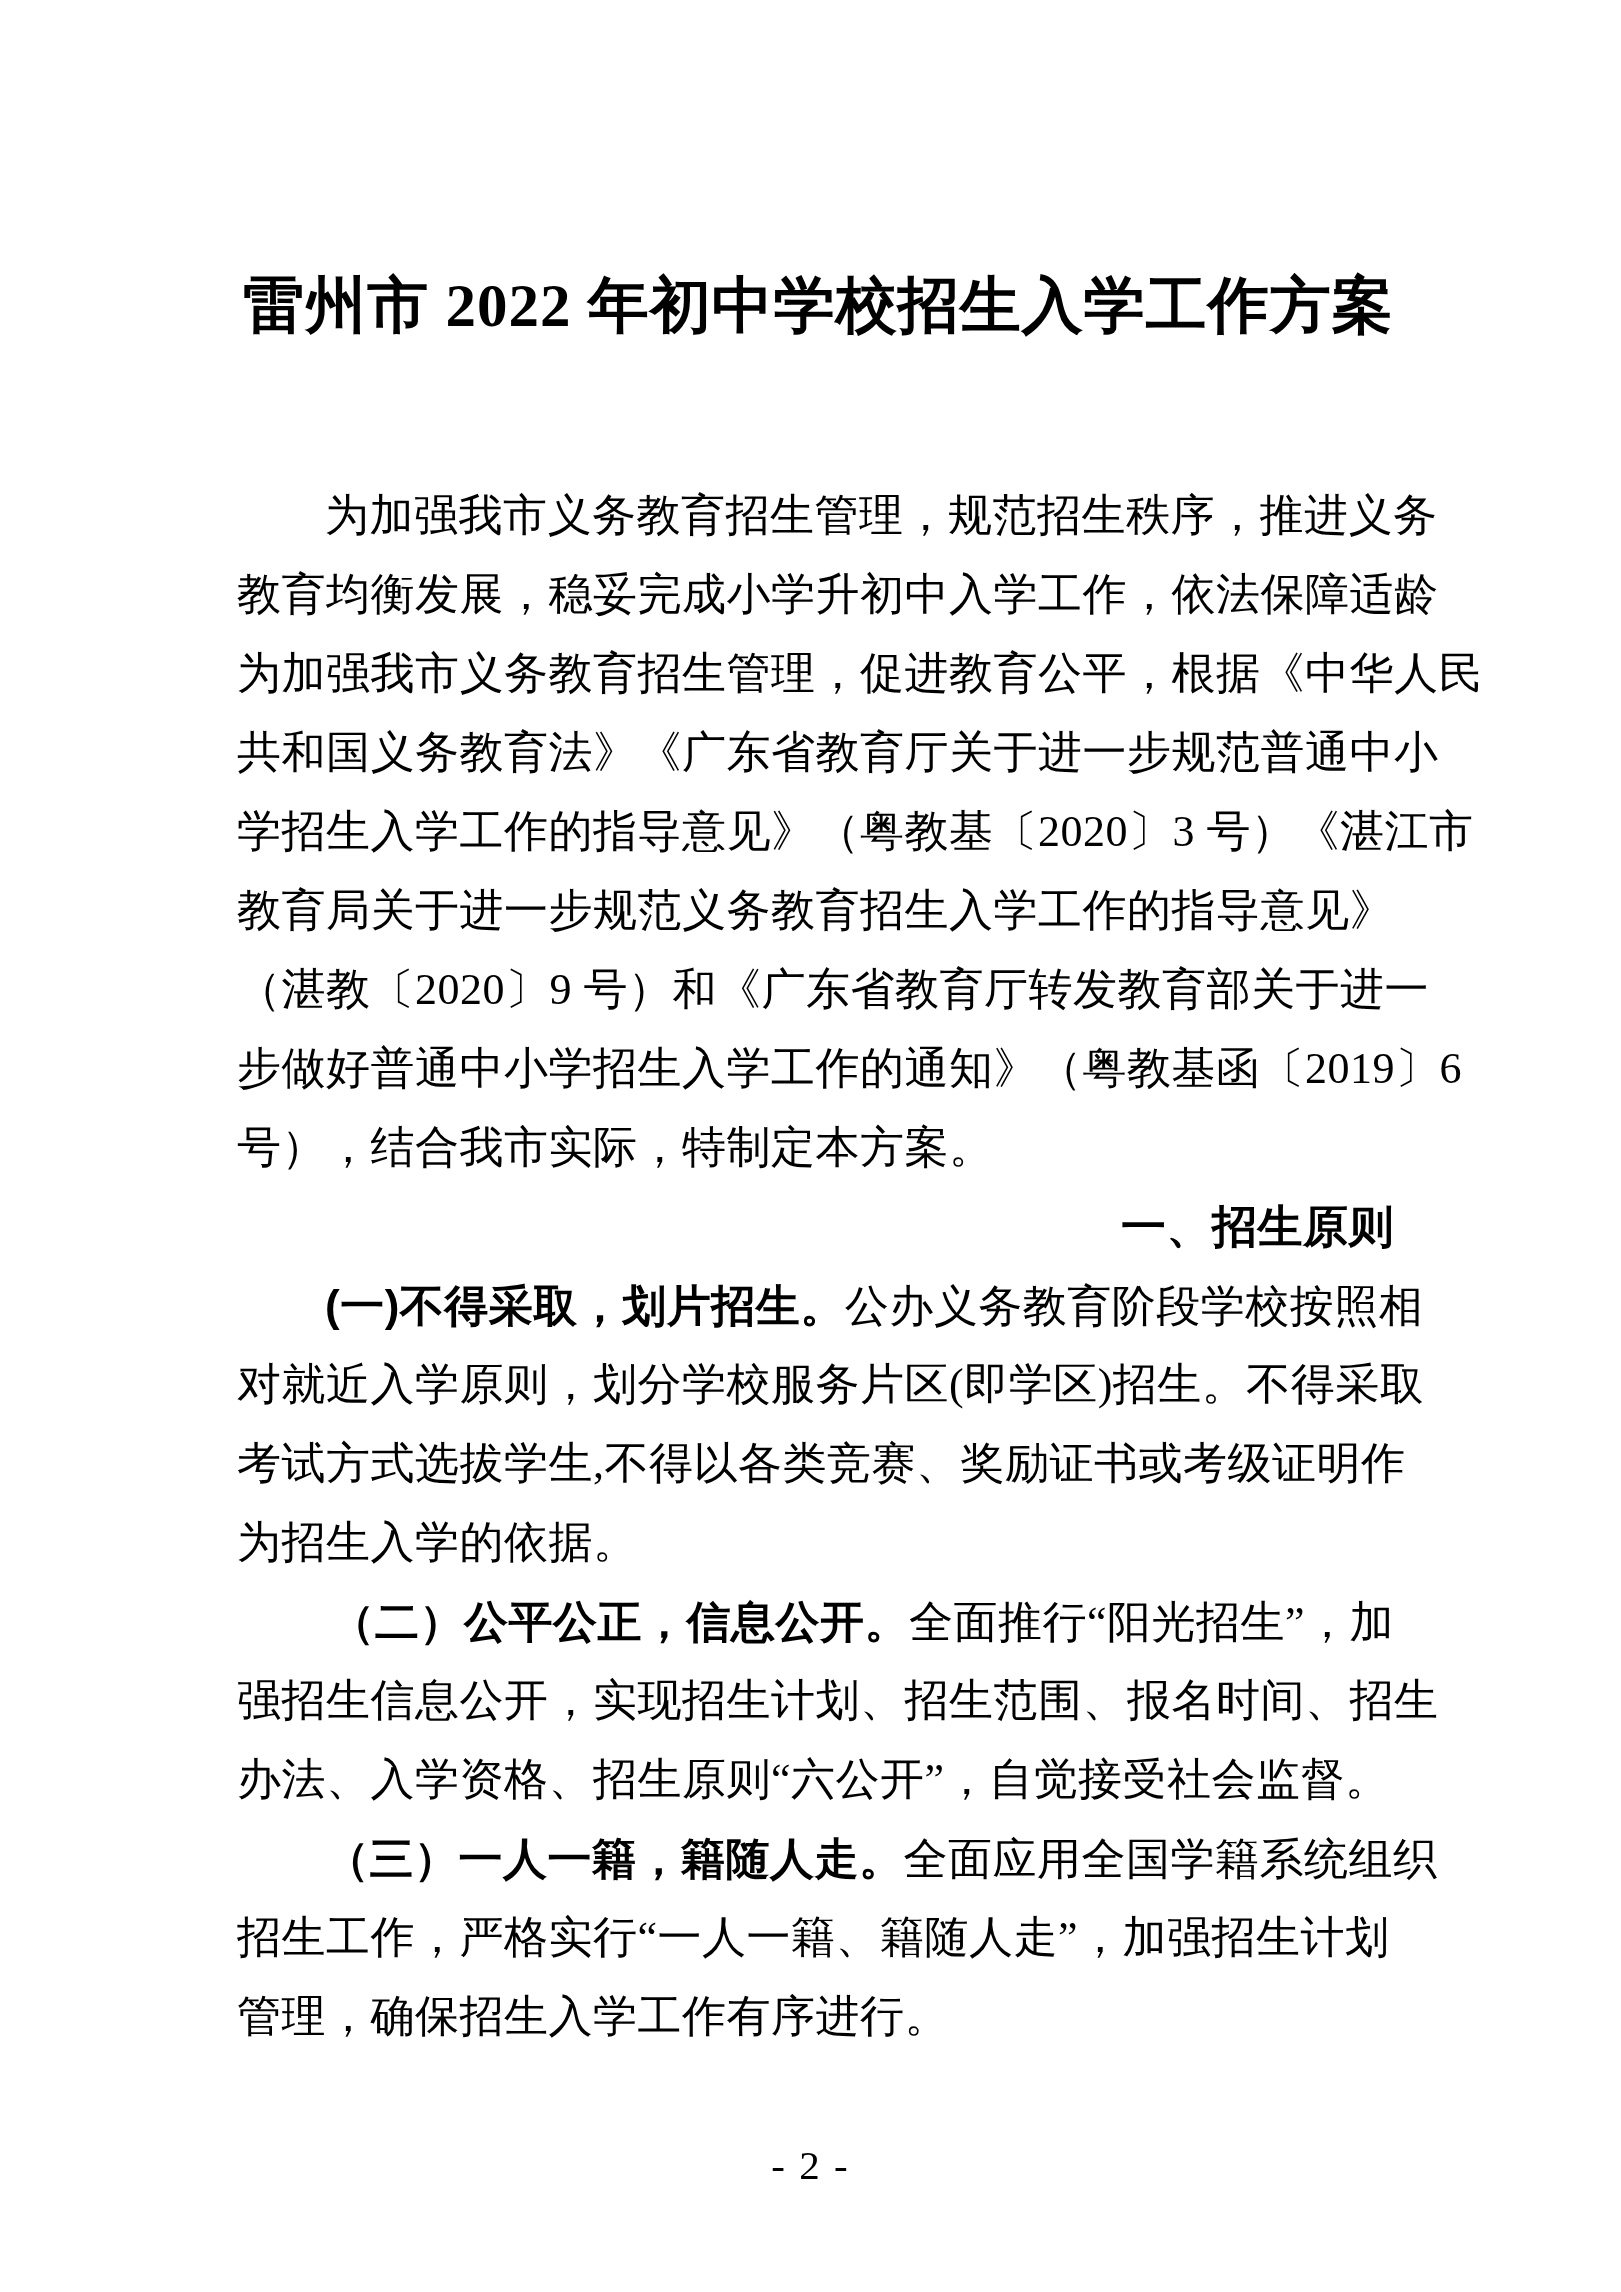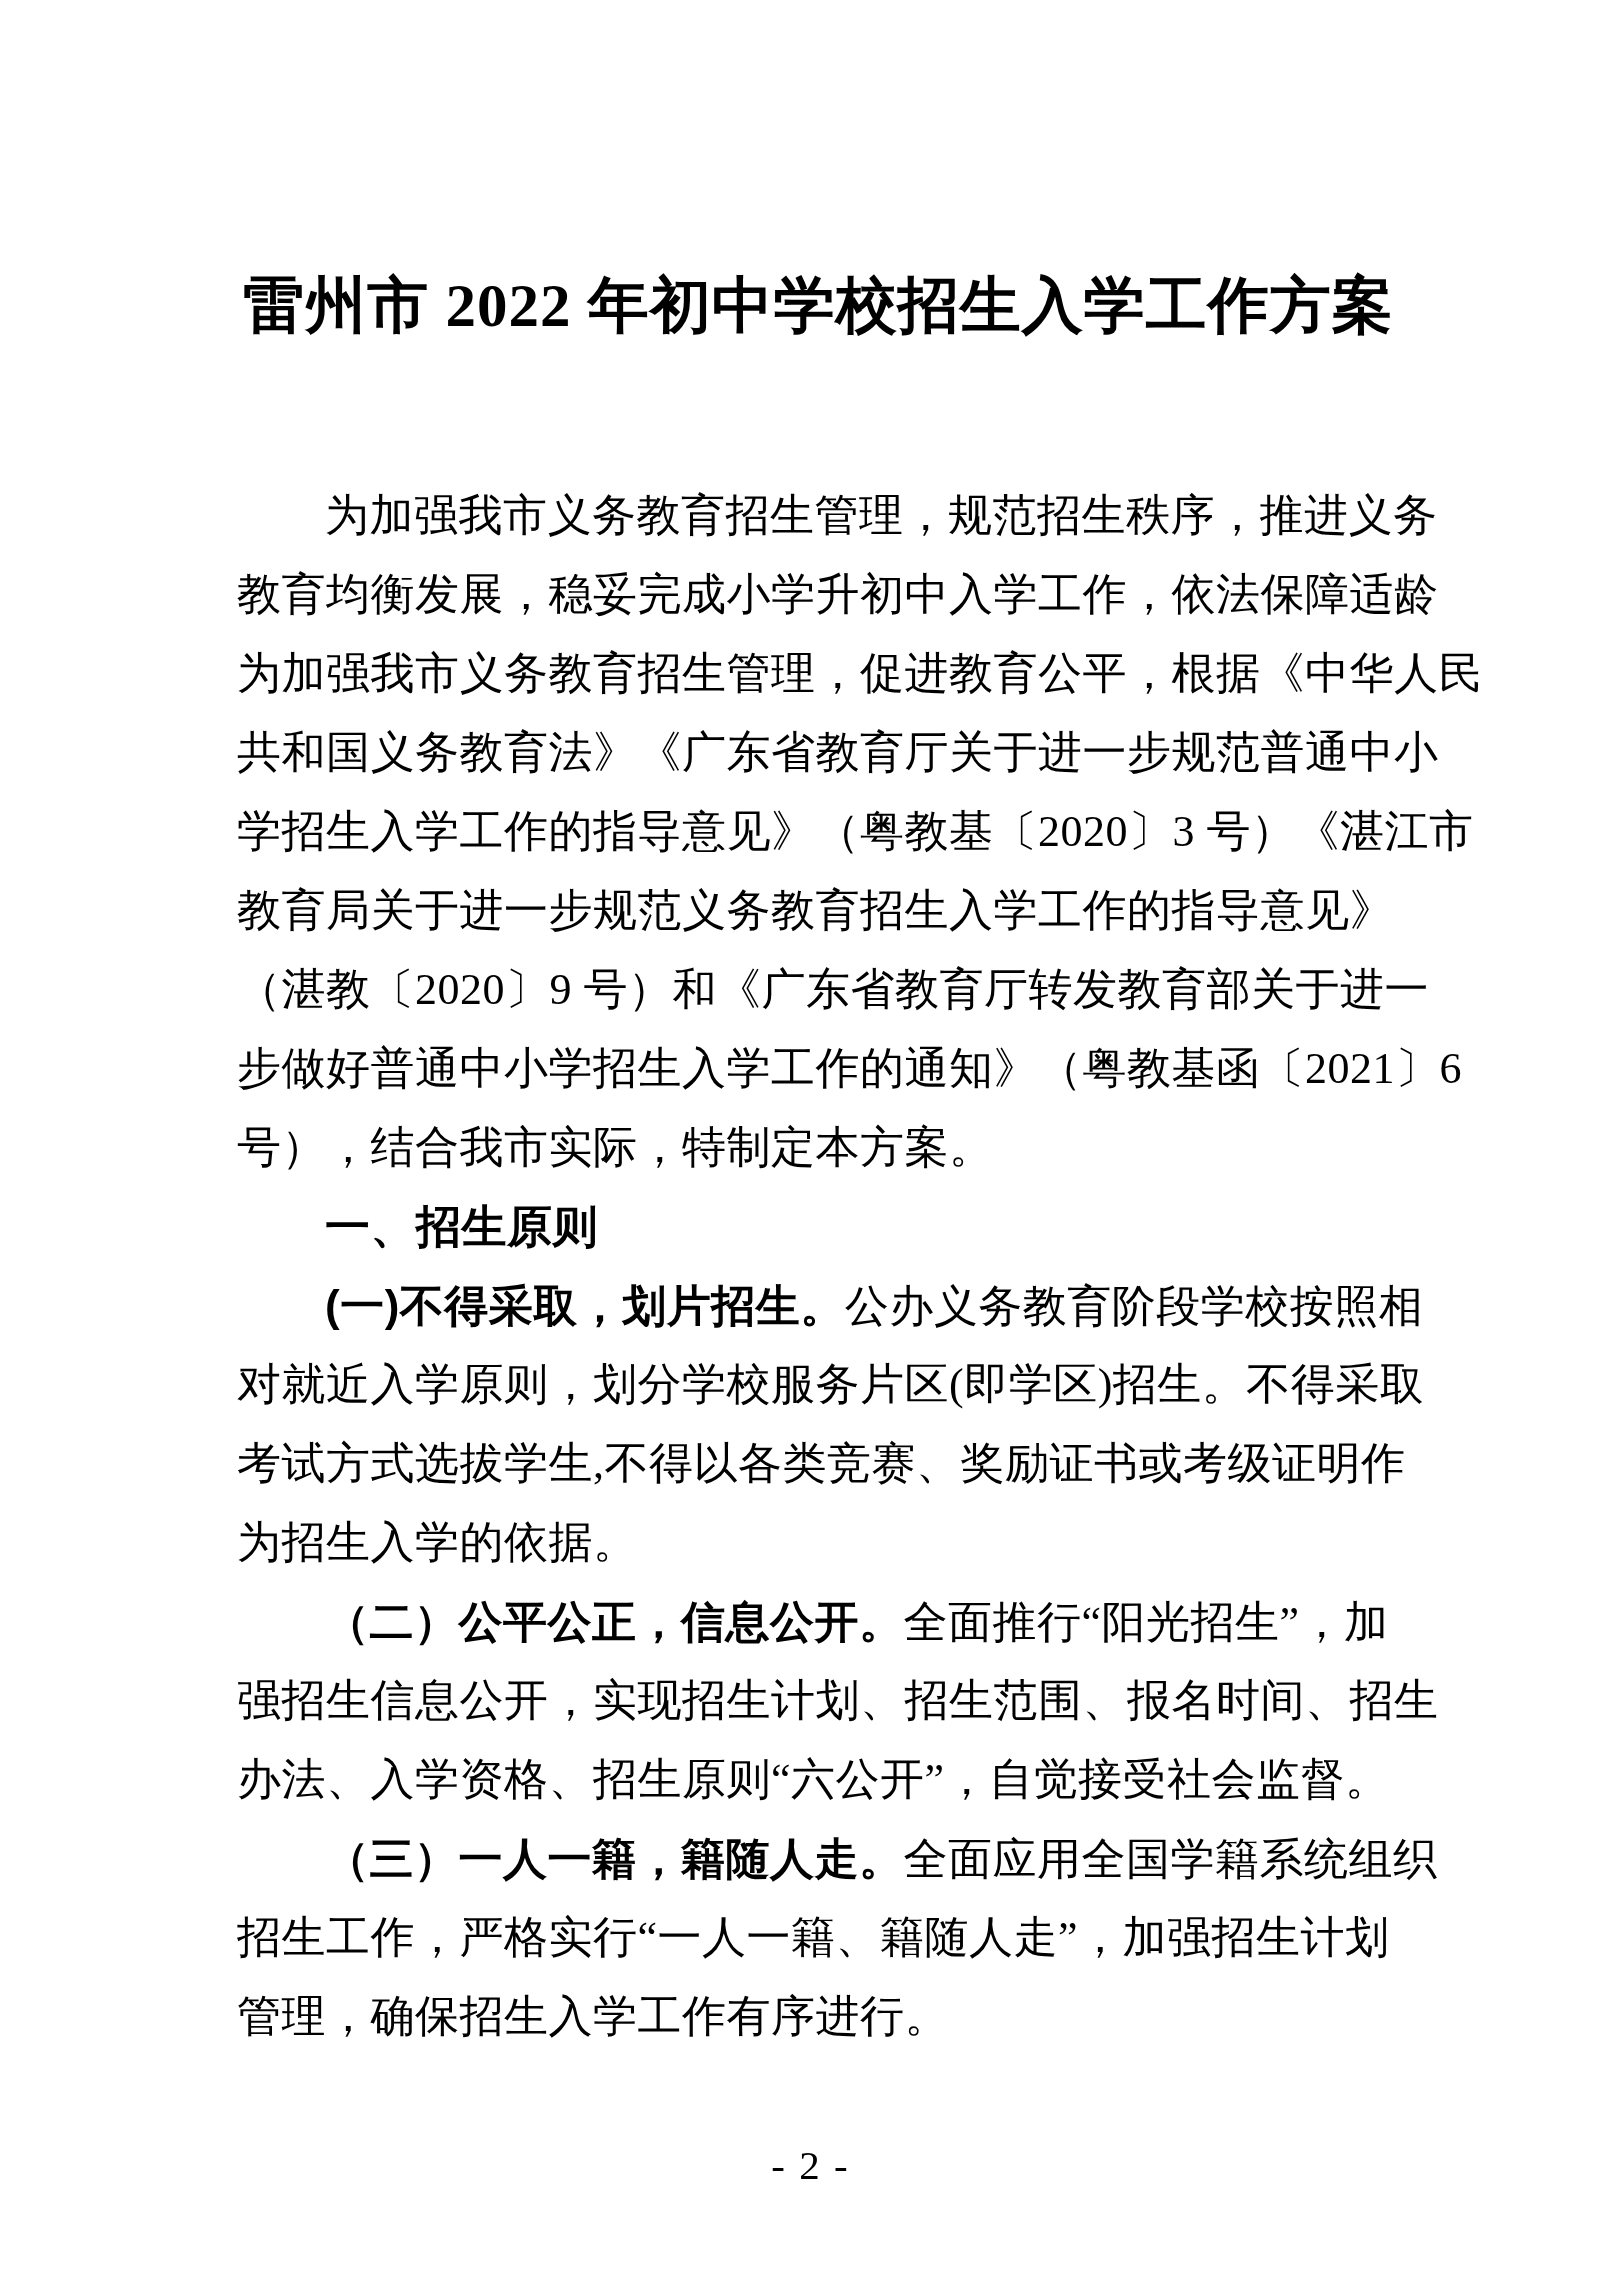"为加强我市义务教育招生管理，规范招生秩序，推进义务" .indent { text-align: none -> right }
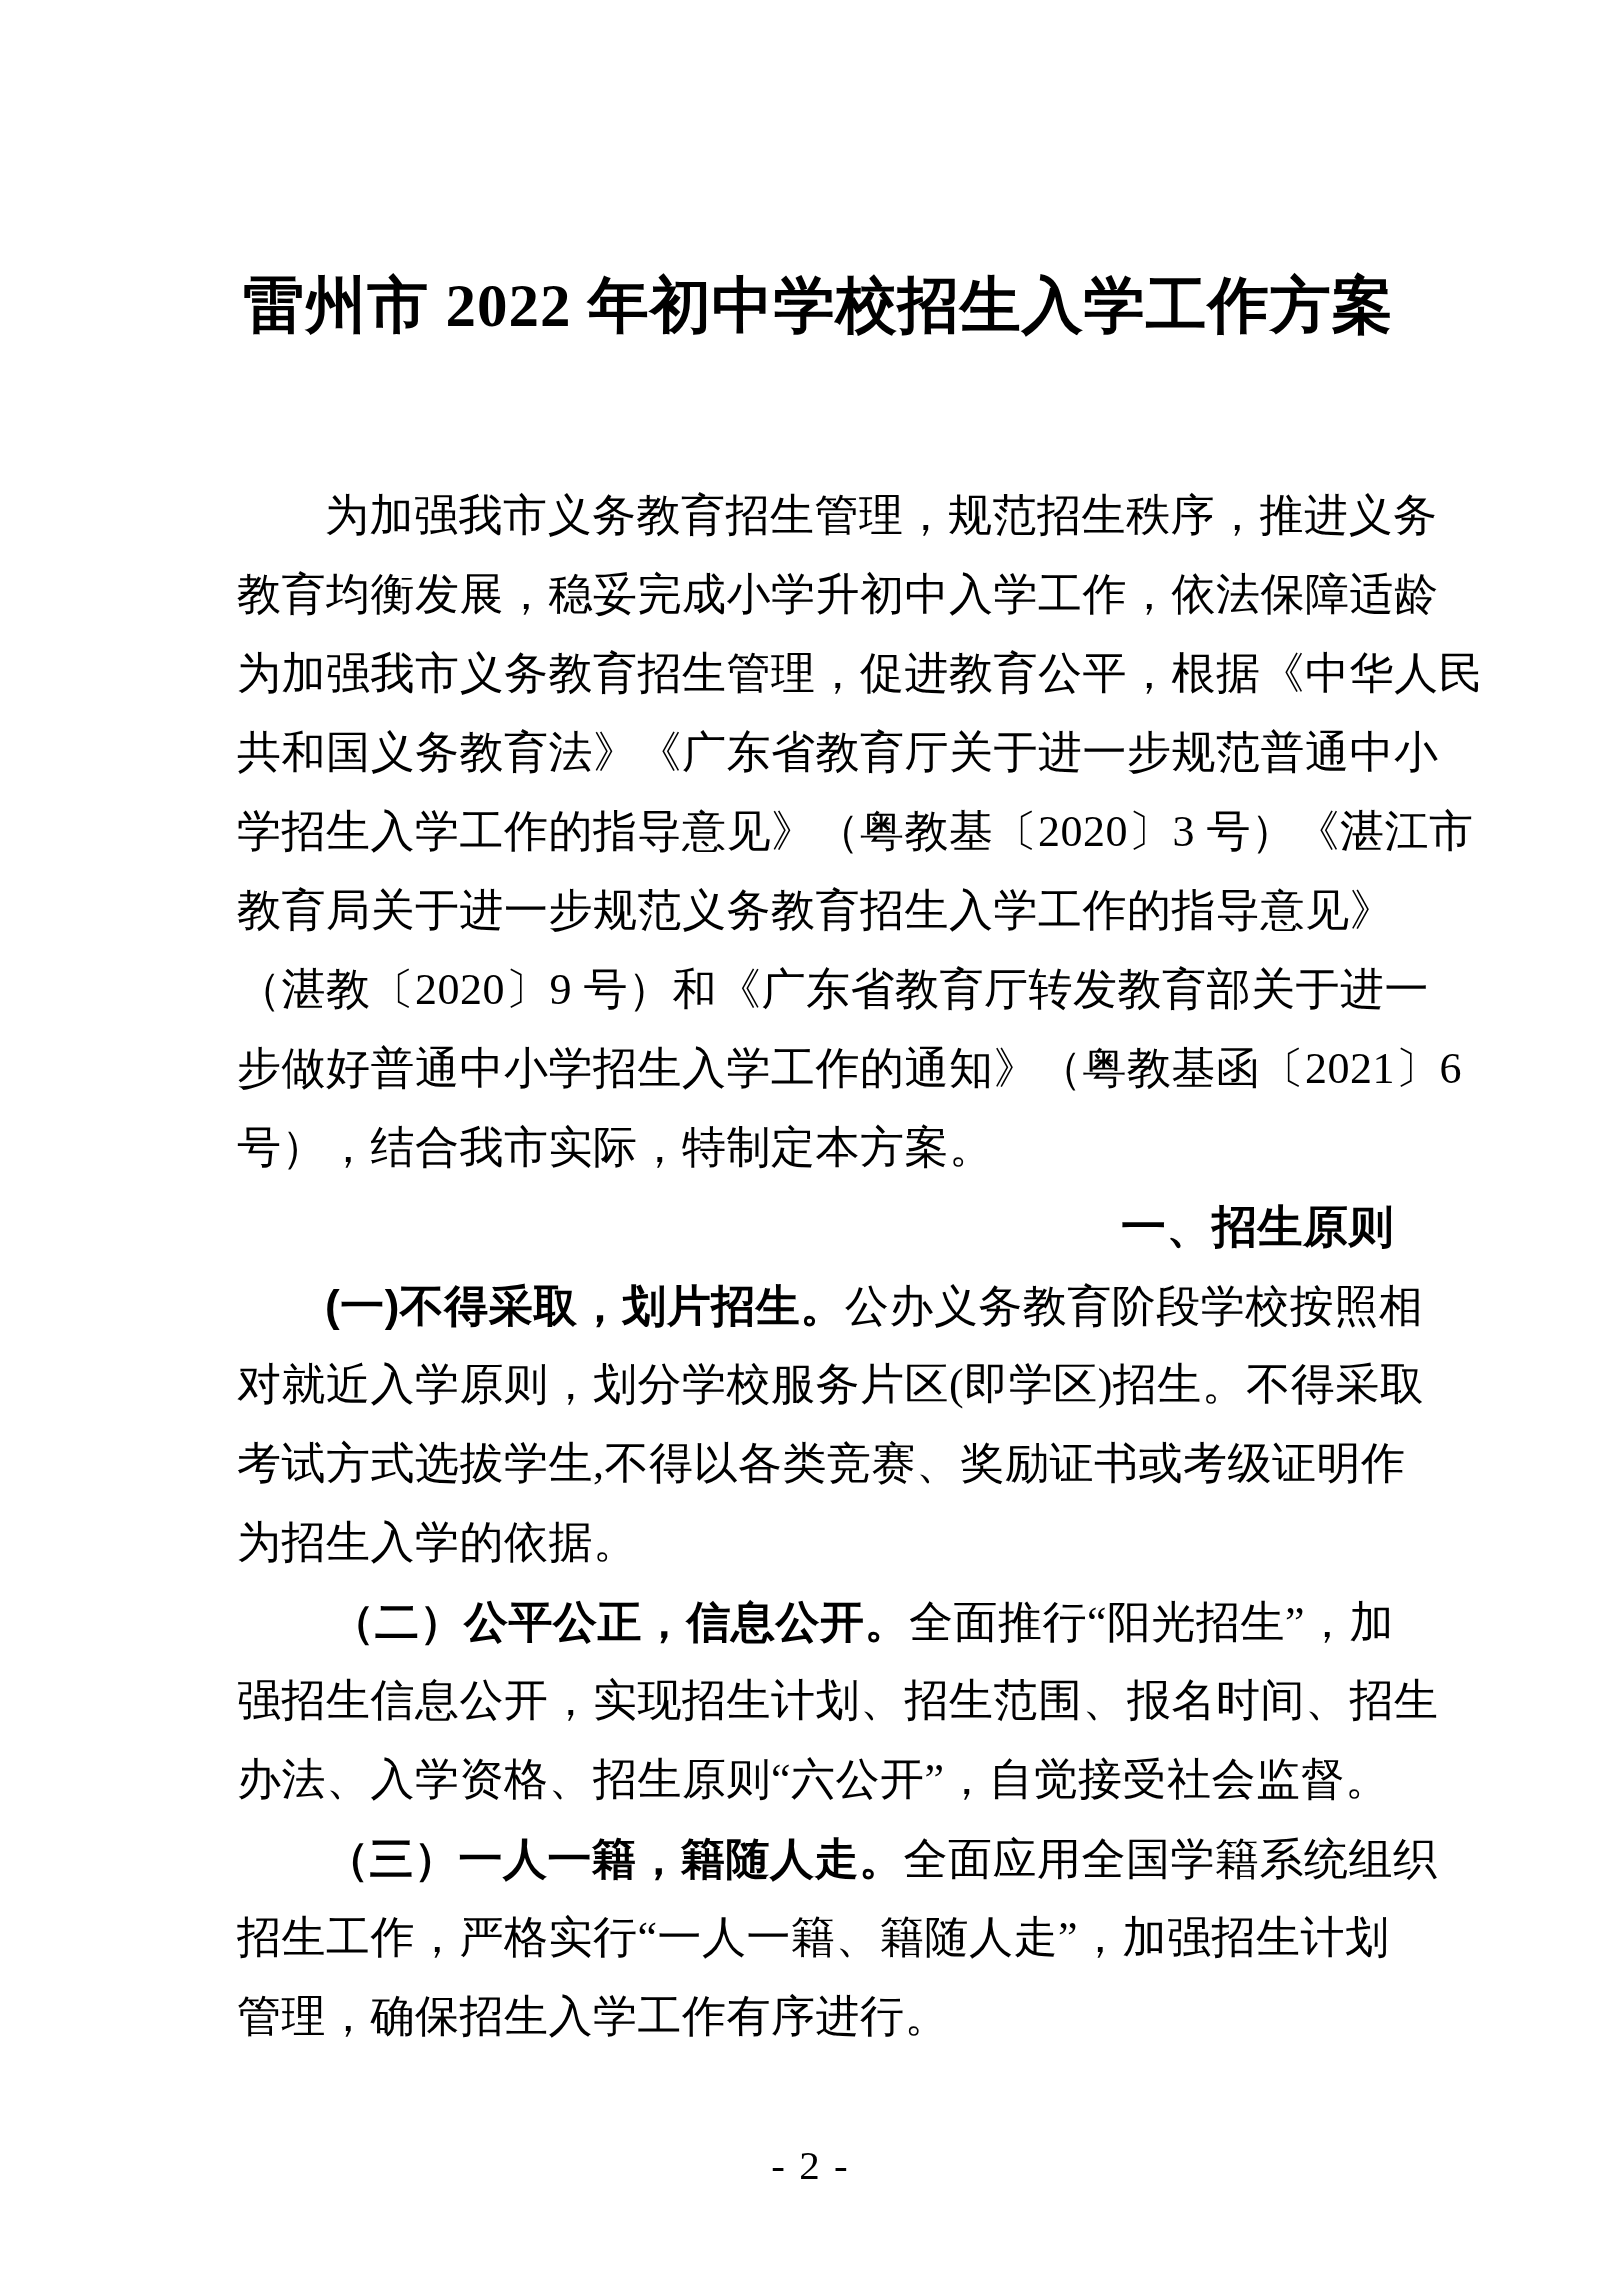"步做好普通中小学招生入学工作的通知》（粤教基函〔2021〕6" span.seg { text: 2021 -> 2019 }
